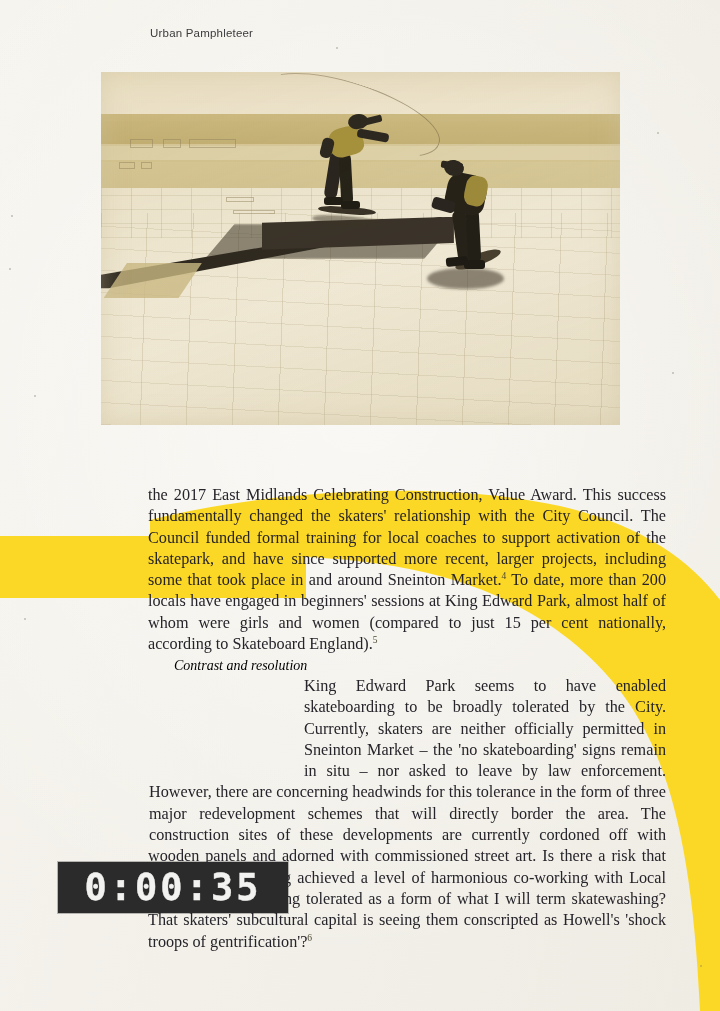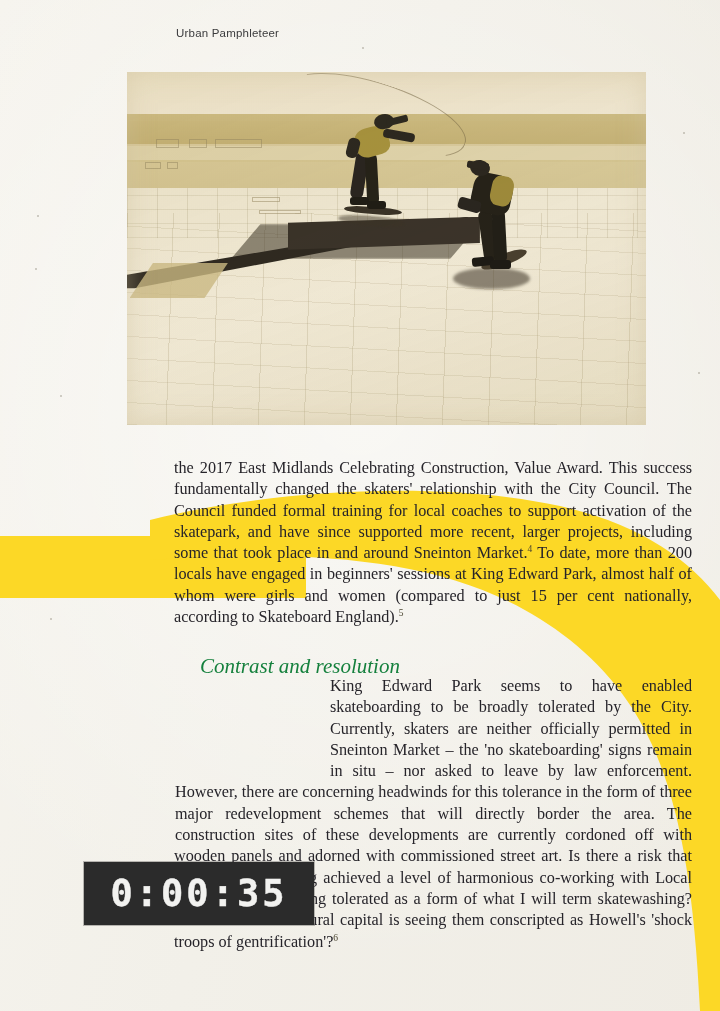"Urban Pamphleteer" .page { margin-left: 26px -> none }
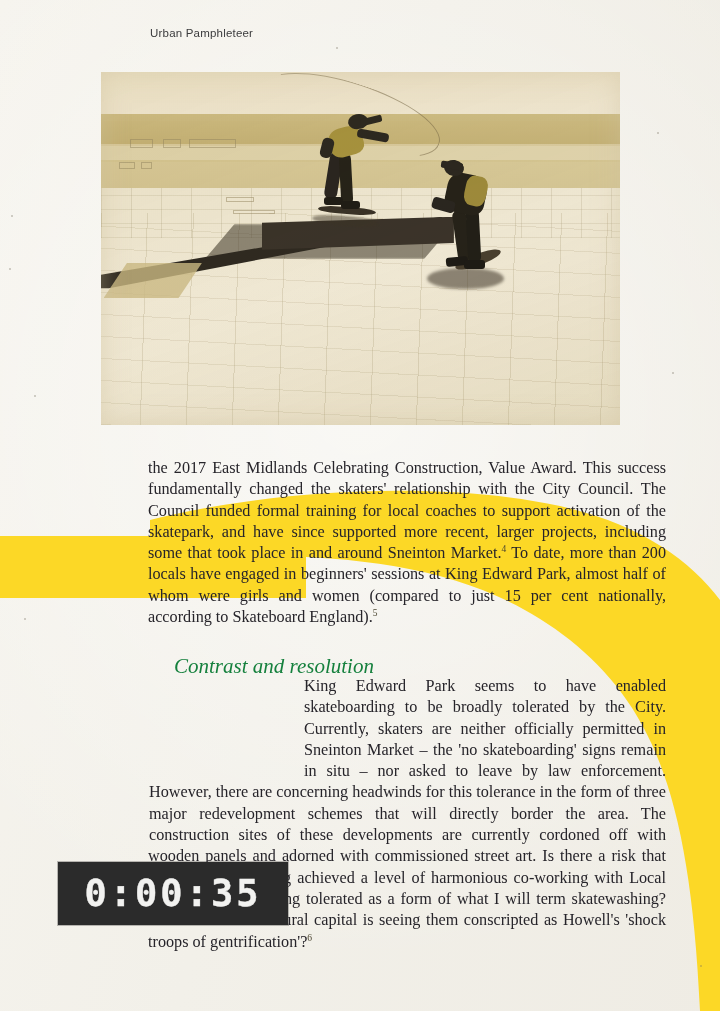"the 2017 East Midlands Celebrating" .para-1 { top: 458px -> 485px }
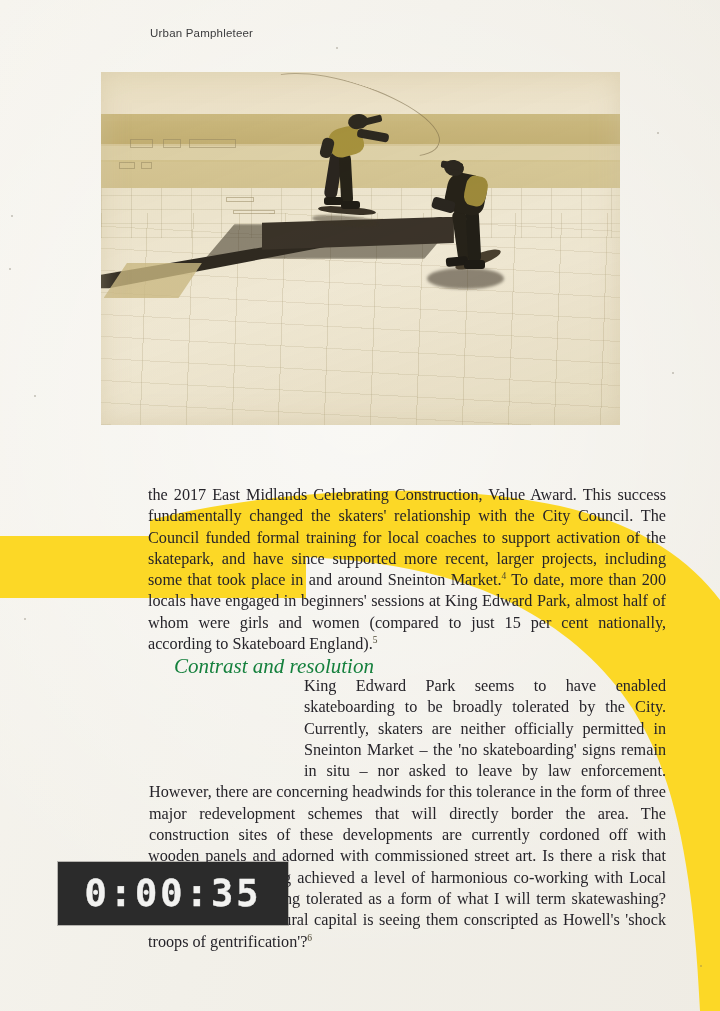"Contrast and resolution" .sec-head { color: #15803d -> #000000; font-size: 21px -> 14px }
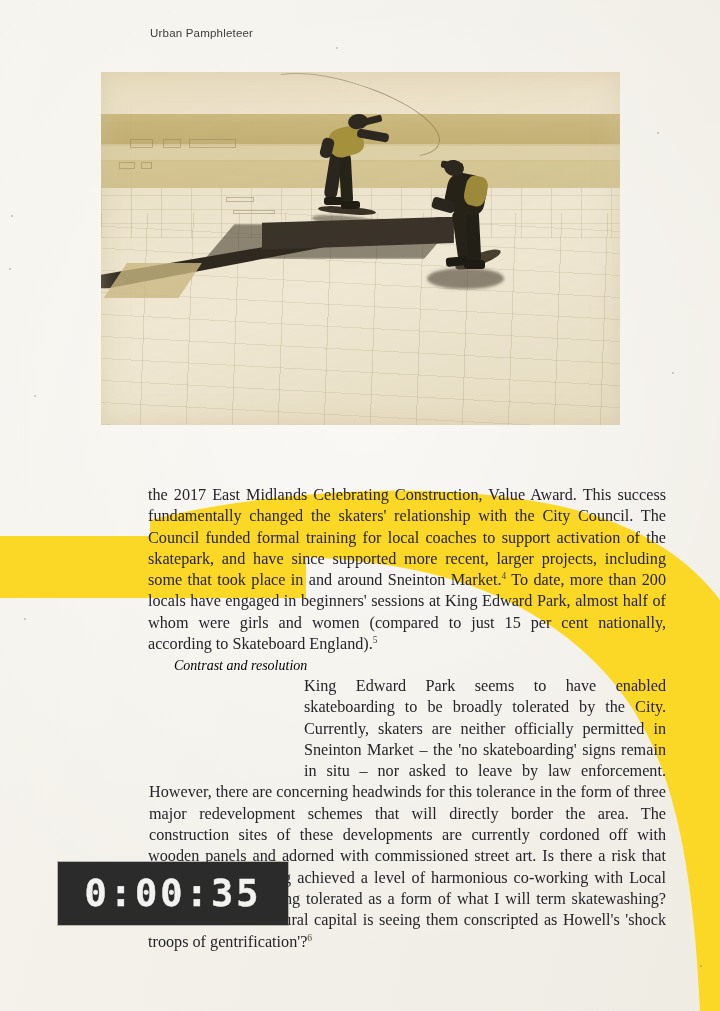"0:00:35" .timer { height: 63px -> 51px }
